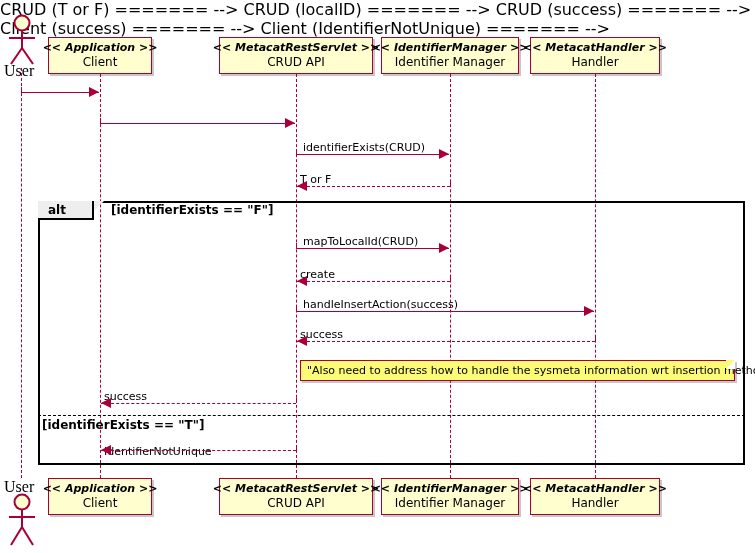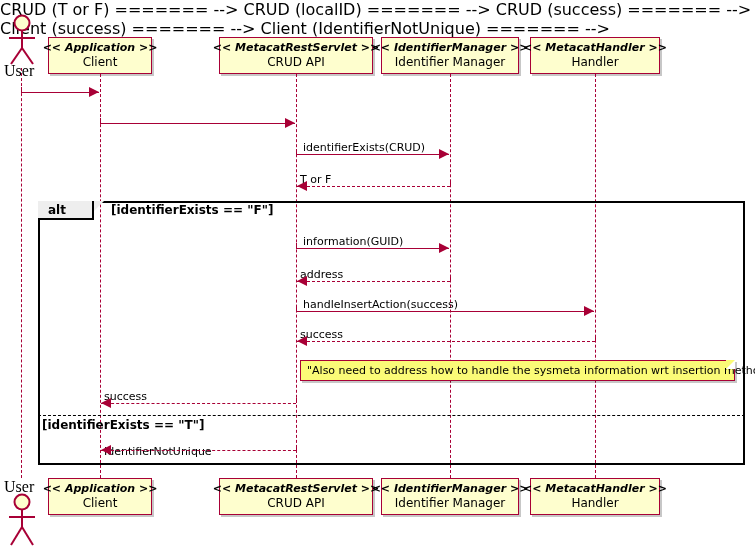"information(GUID)" div.msg-label { text: information(GUID -> mapToLocalId(CRUD }
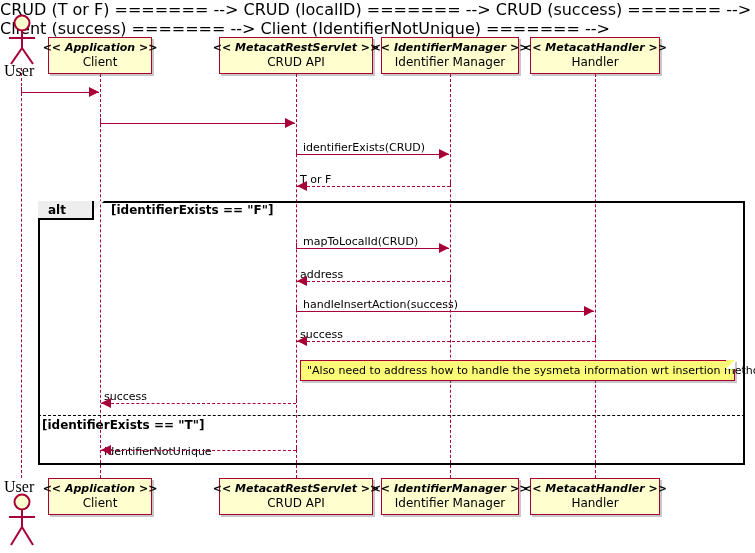"address" div.msg-label { text: address -> create }
